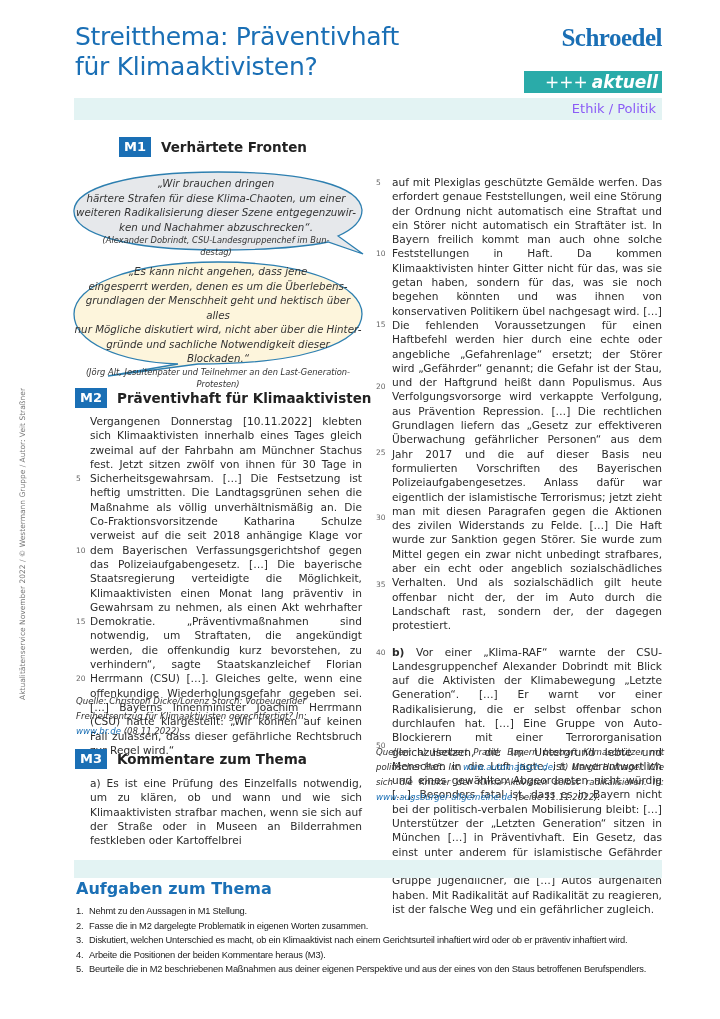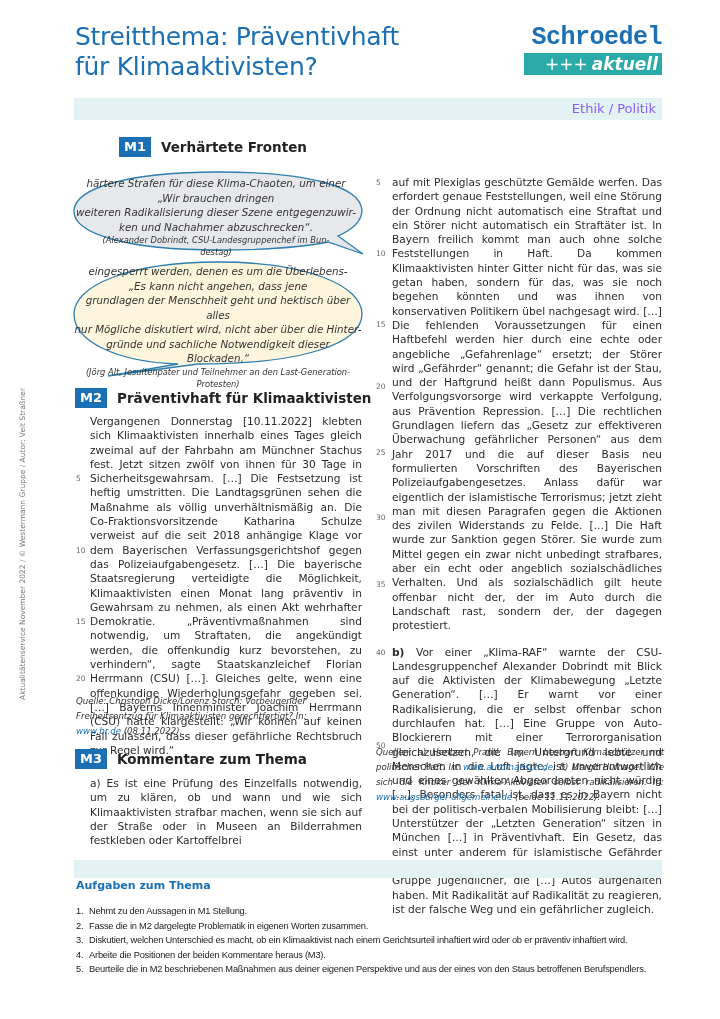"Schroedel" .logo-top { font-family: Liberation Mono, monospace -> Liberation Serif, serif }
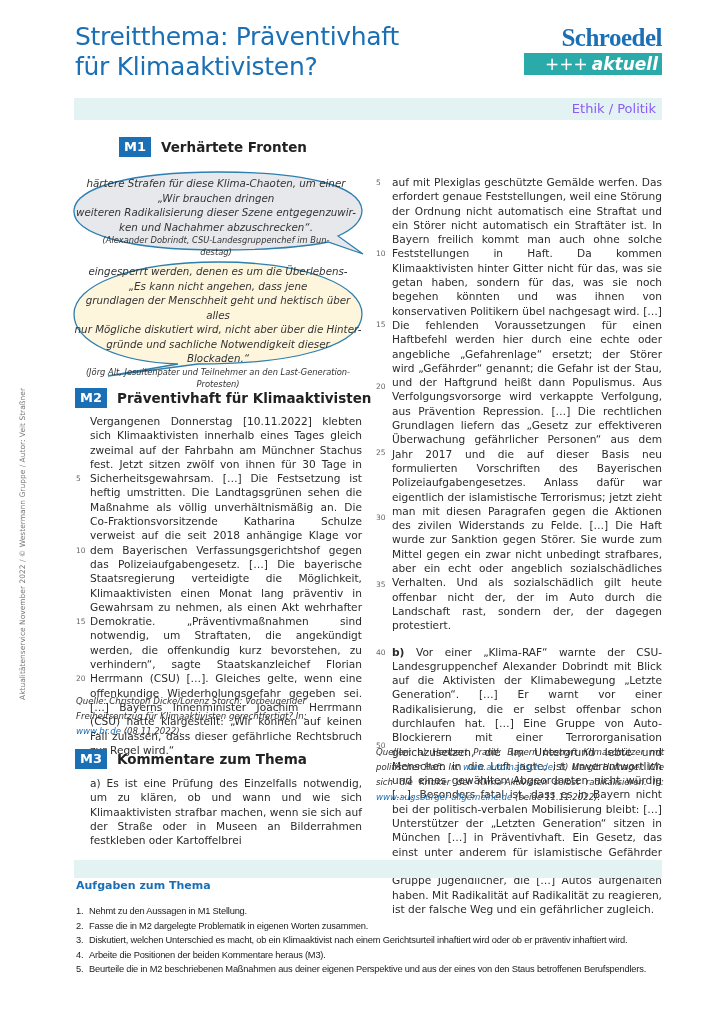"+++ aktuell" .logo-bar { margin-top: 1px -> 19px }
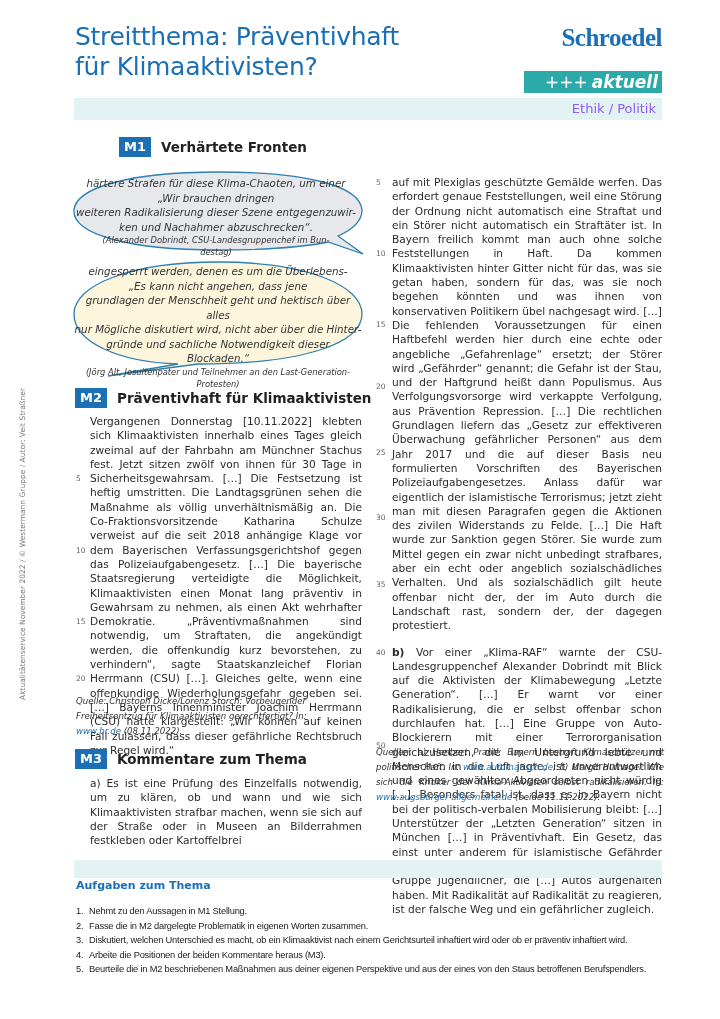"härtere Strafen für diese Klima-Chaoten," div { order: before "„Wir brauchen dringen" -> after "„Wir brauchen dringen" }
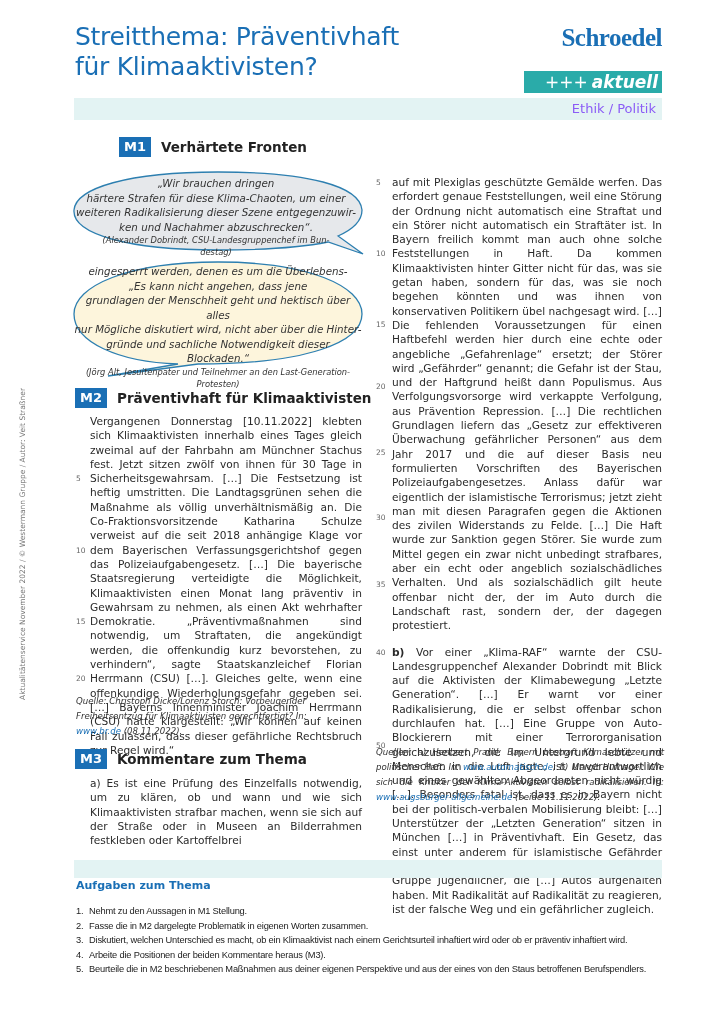"eingesperrt werden, denen es um" div { order: before "„Es kann nicht angehen, dass" -> after "„Es kann nicht angehen, dass" }
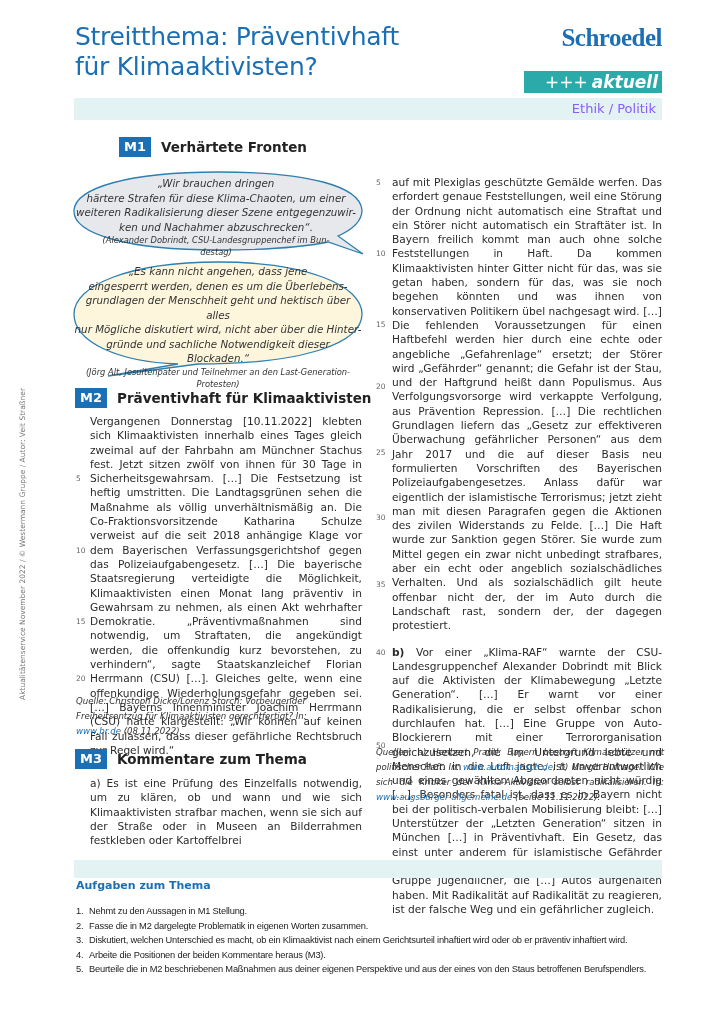"Aufgaben zum Thema" .tasks-title { font-size: 11px -> 16px }
